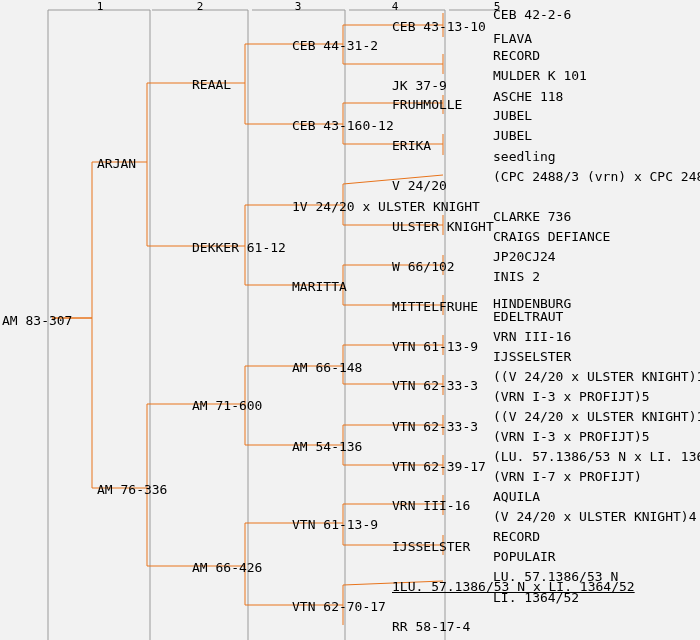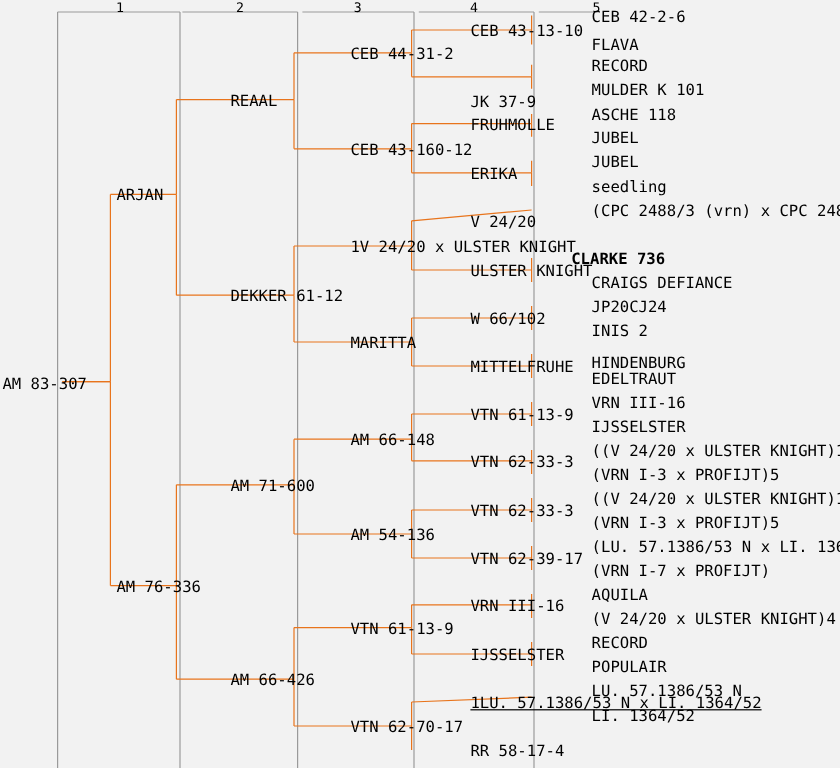"CLARKE 736" div.node { font-weight: bold -> none; left: 476px -> 493px }
